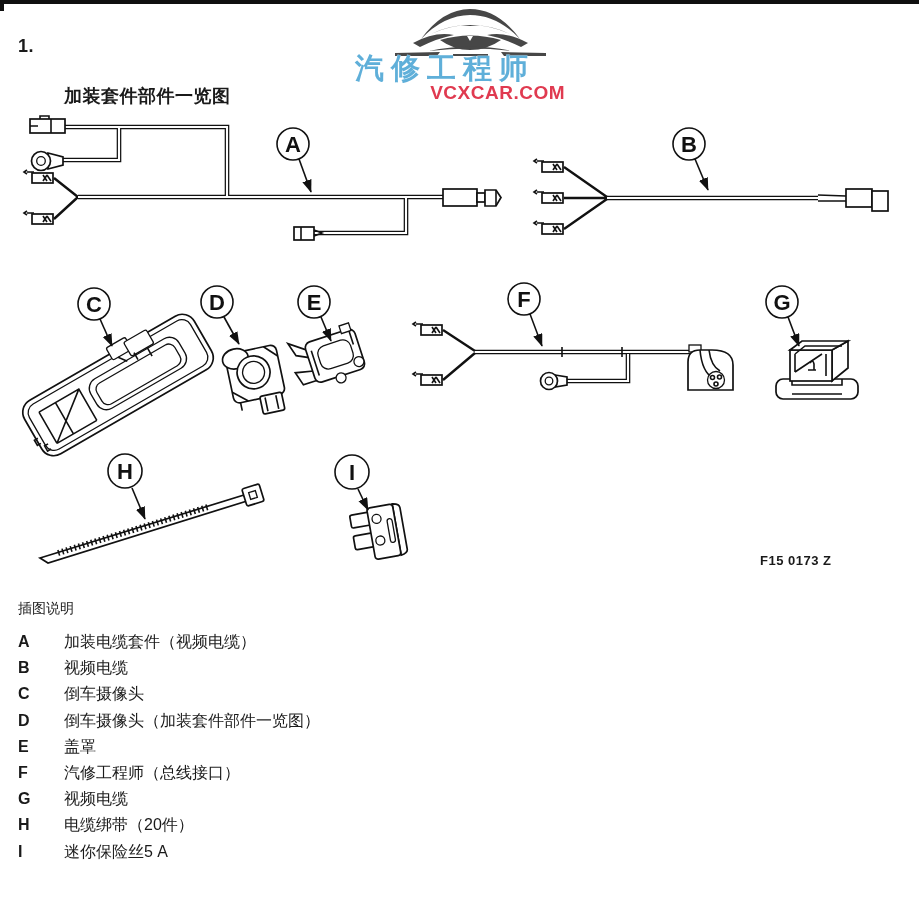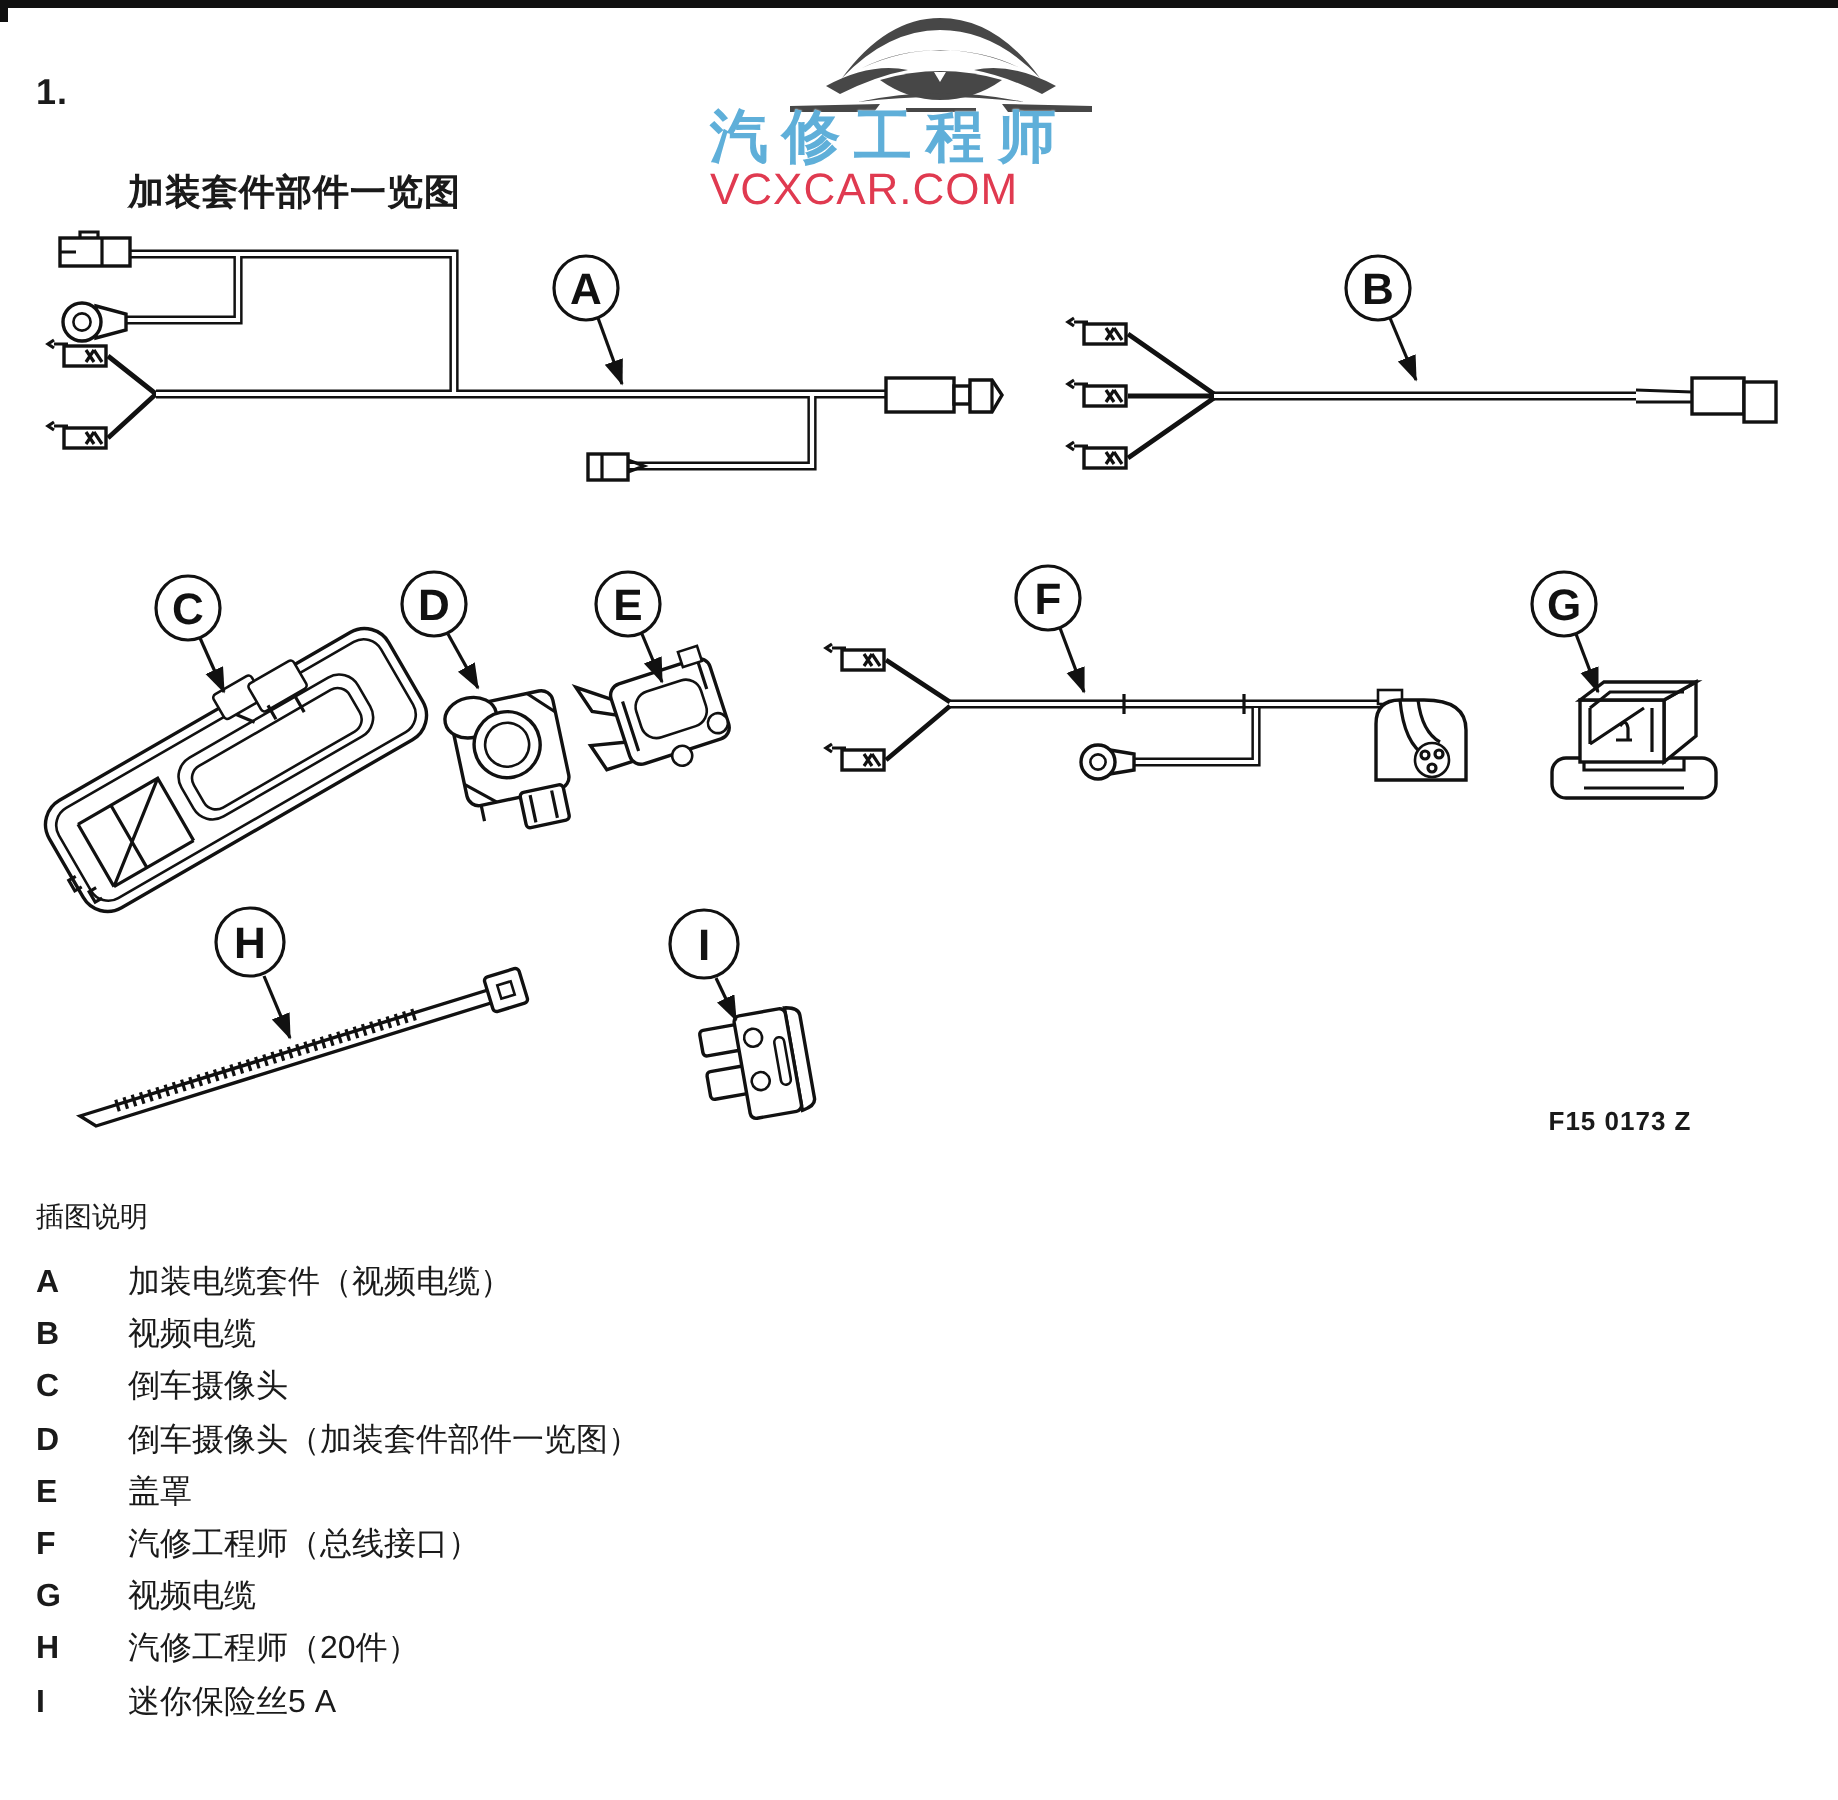"VCXCAR.COM" .wm-site { font-size: 22px -> 19px; font-weight: normal -> bold; text-align: left -> right }
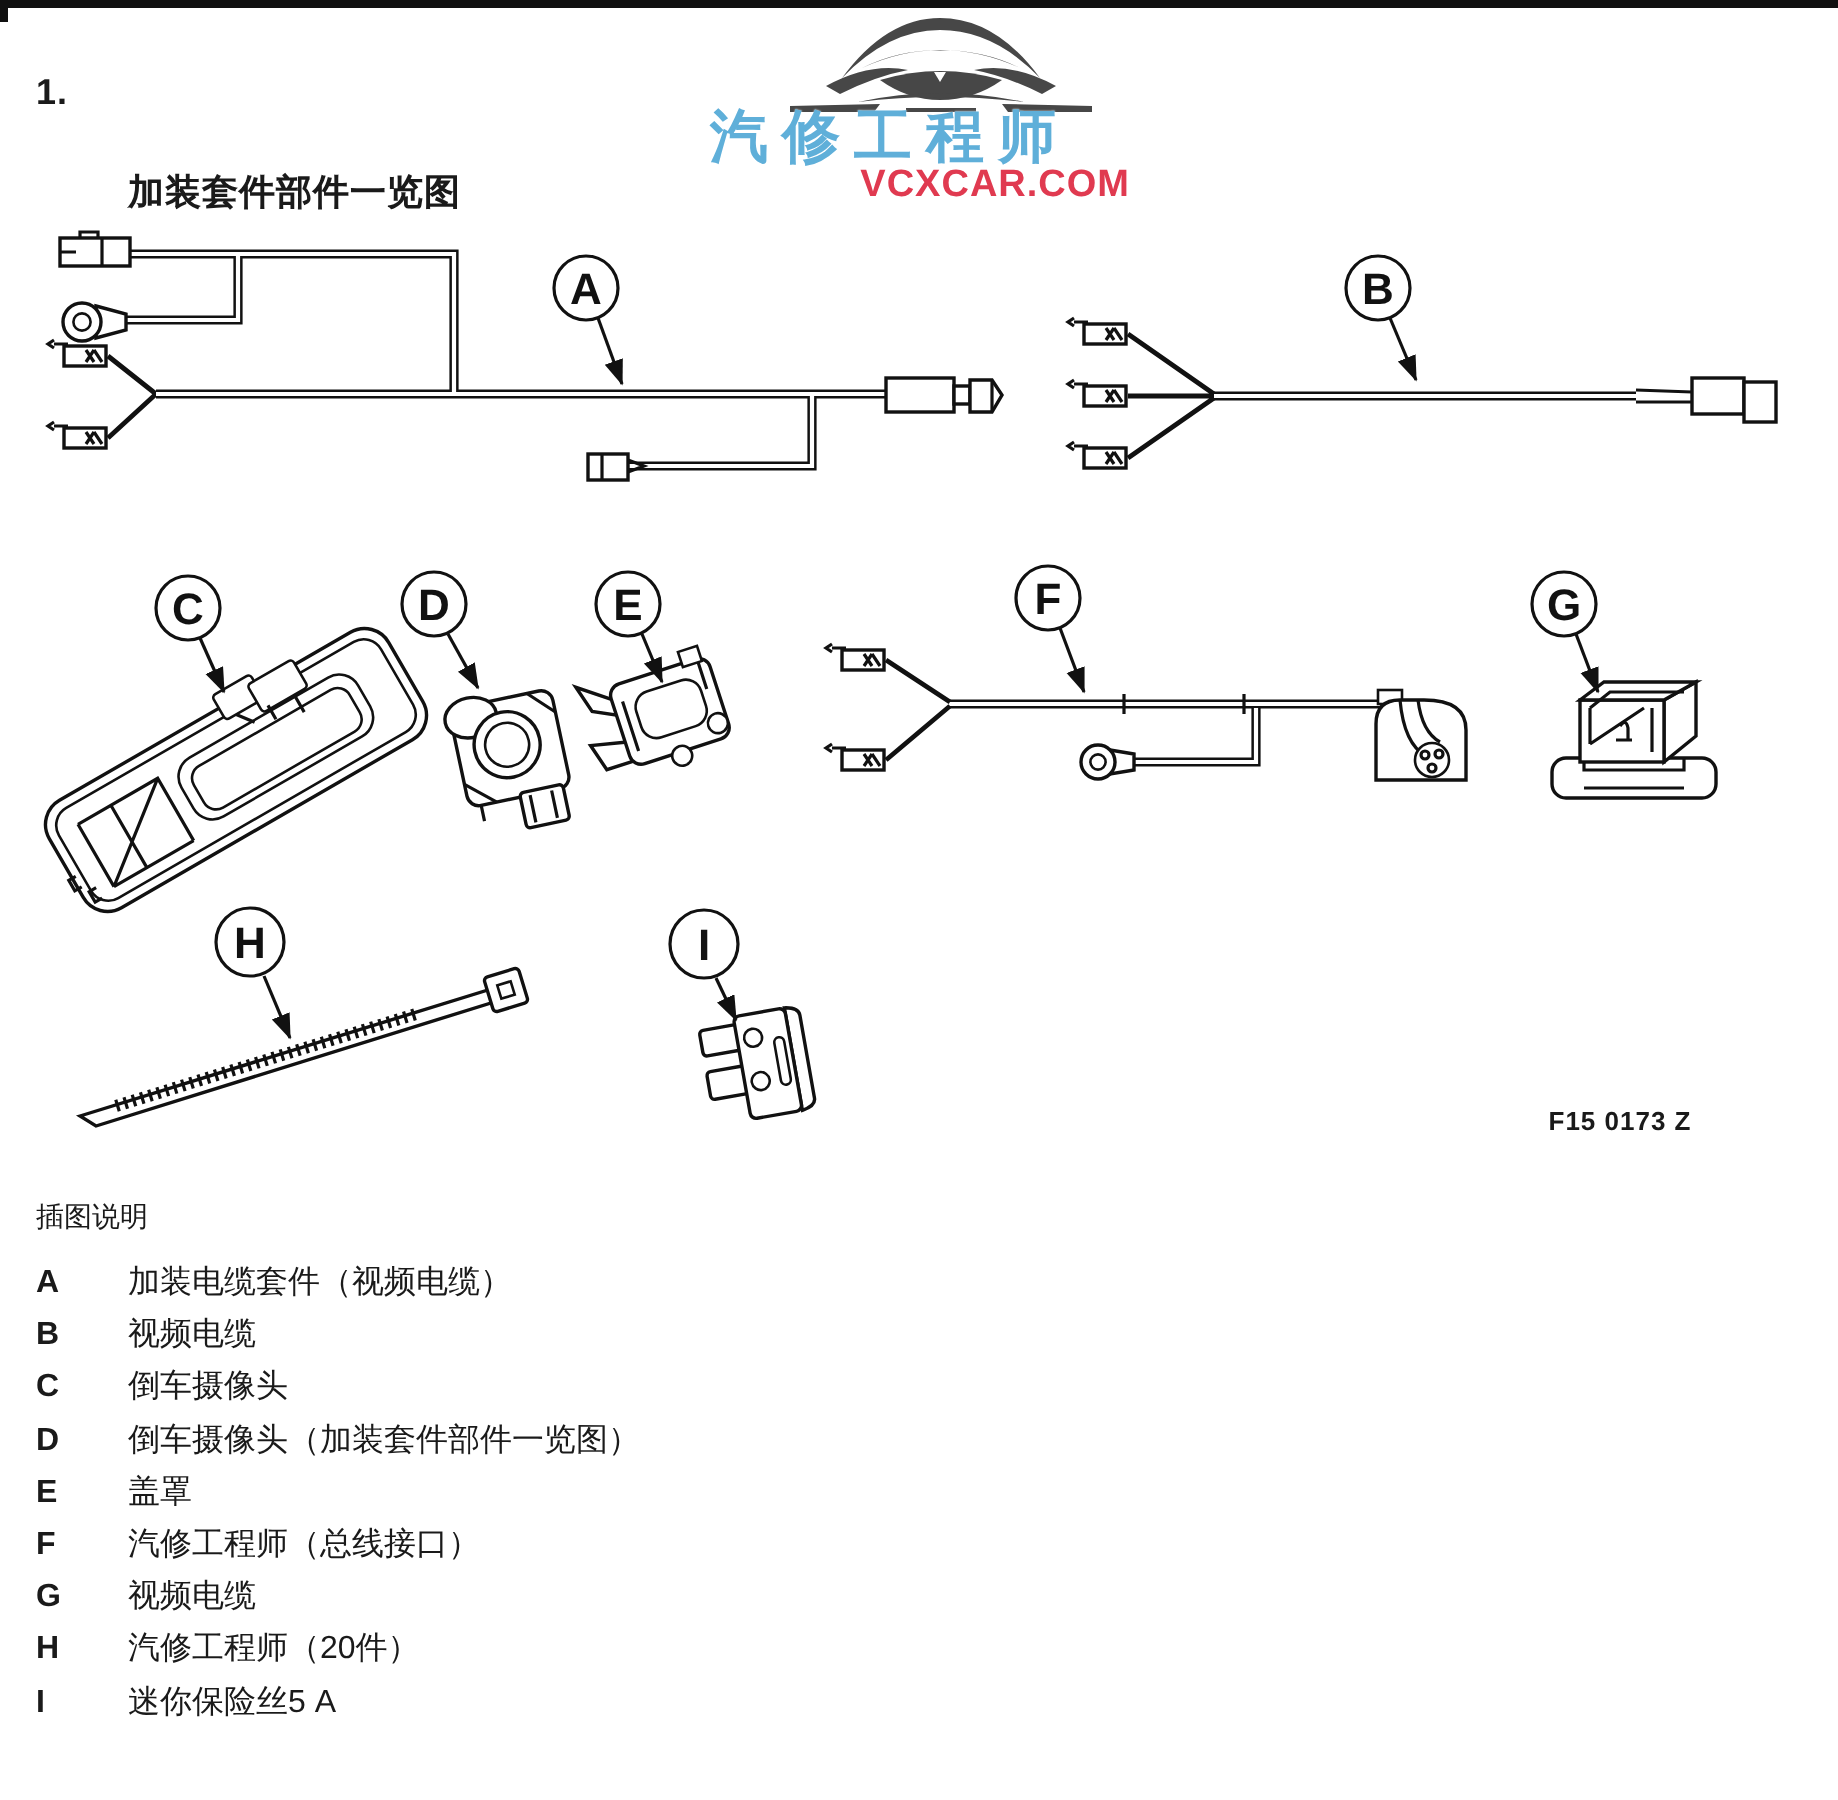"F15 0173 Z" .figure-code { text-align: center -> left }
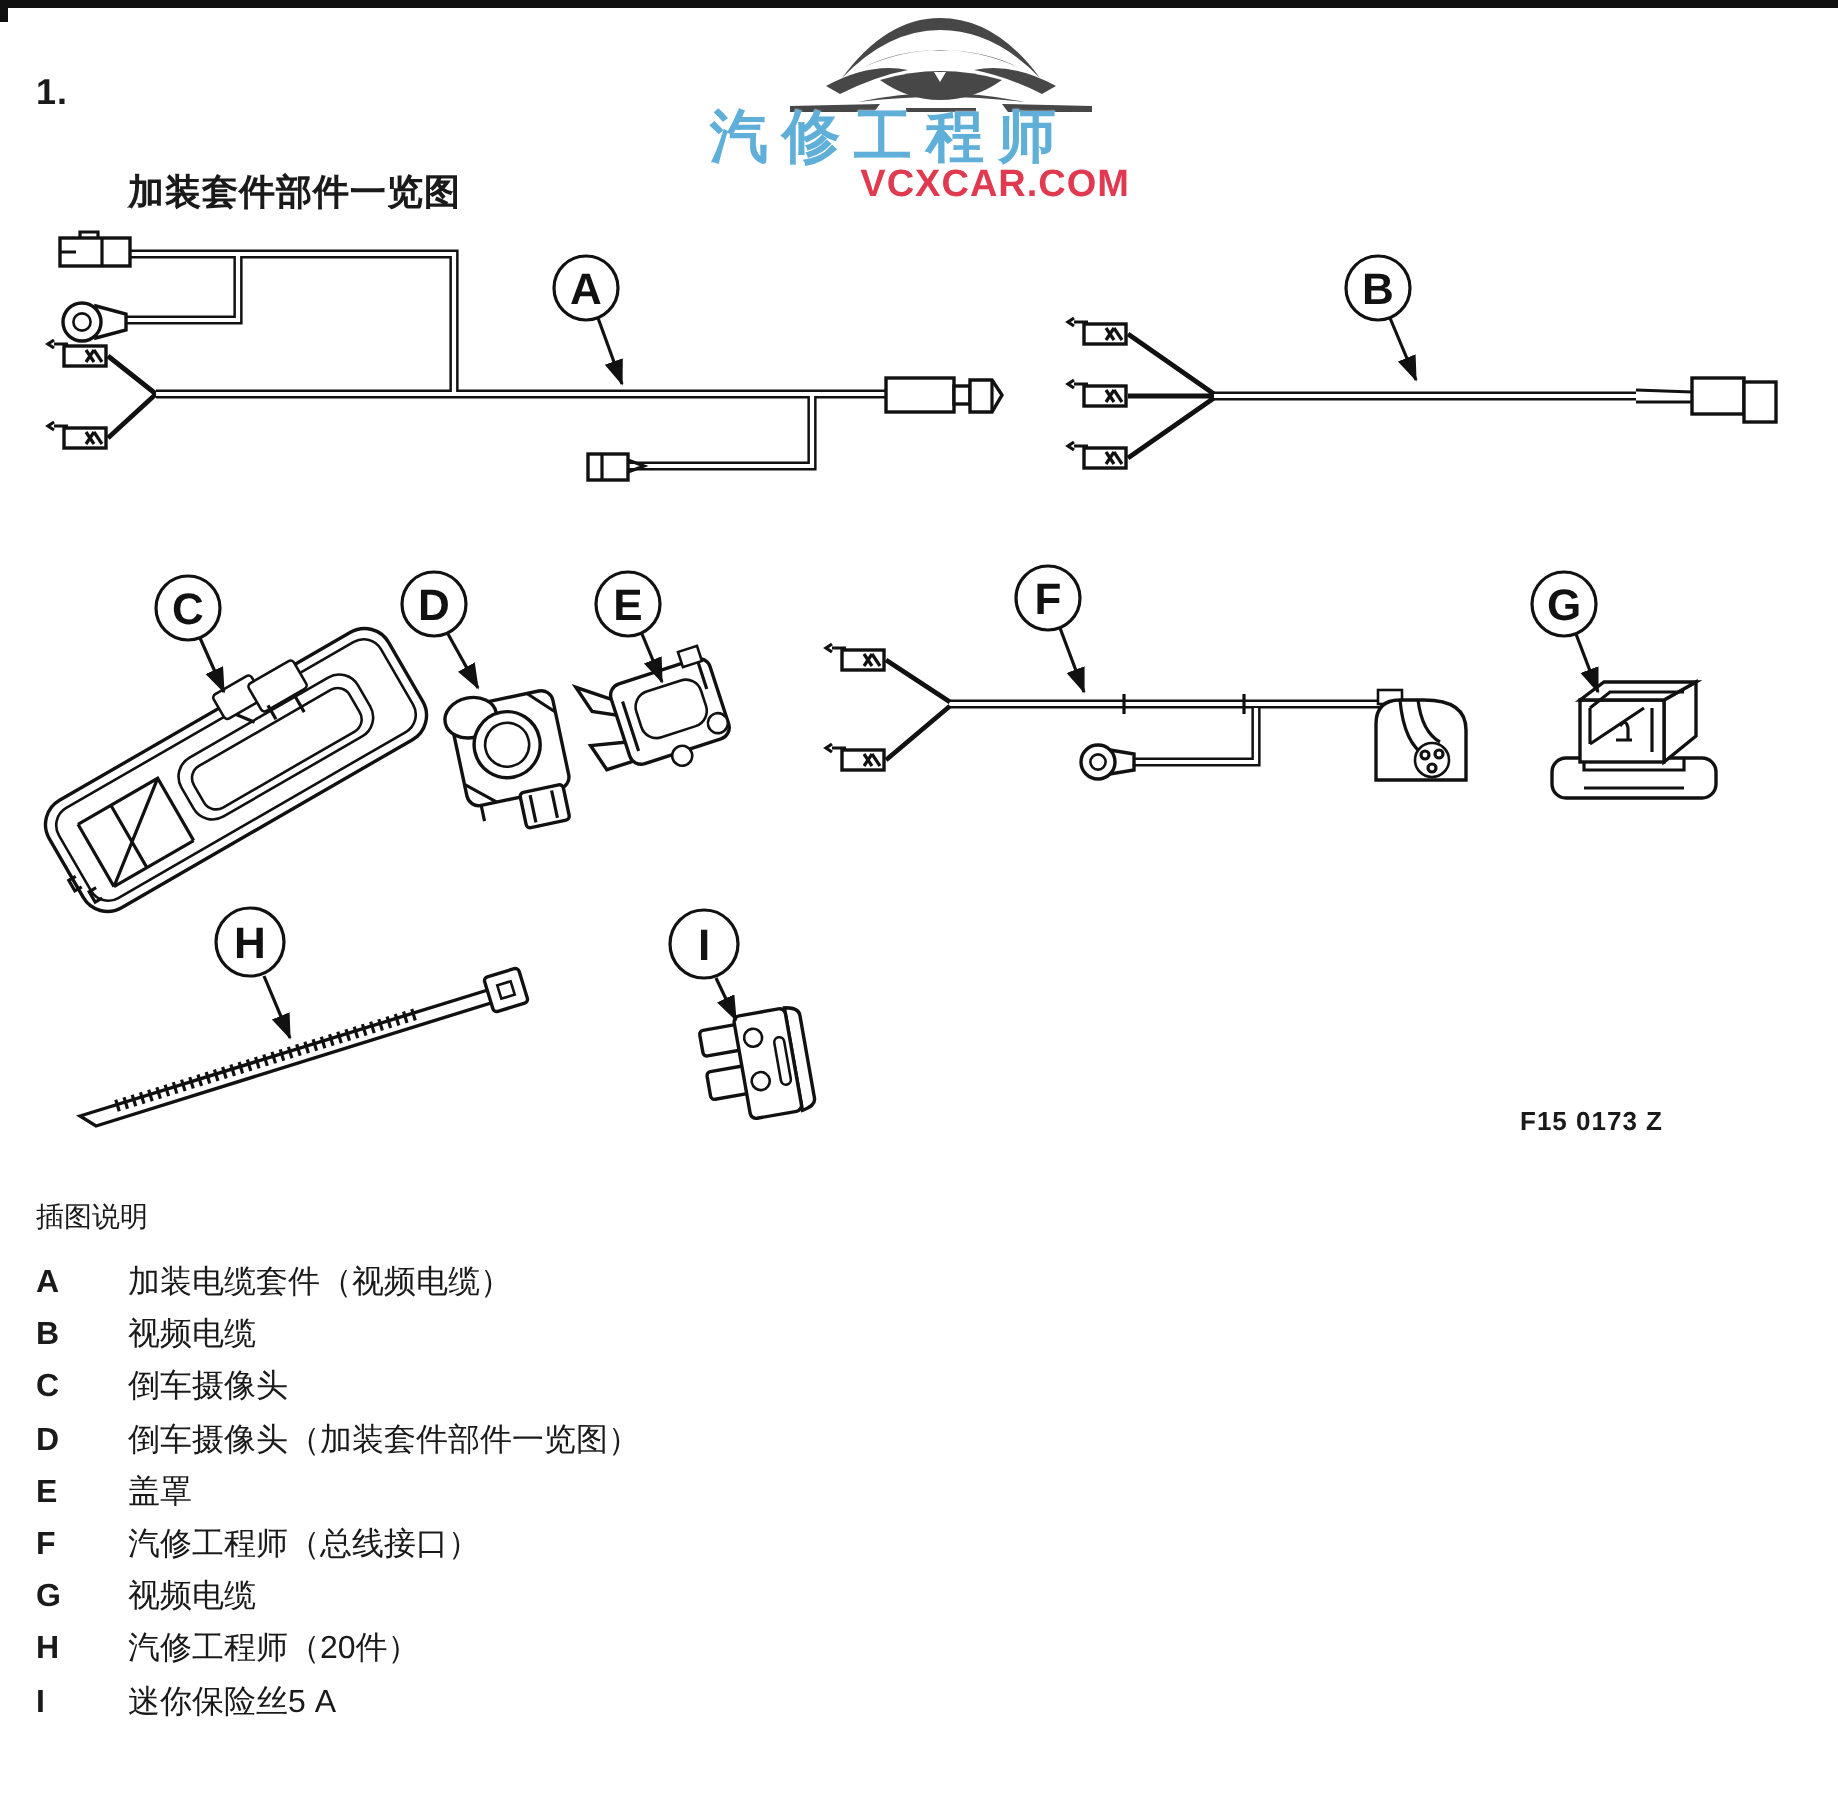"汽修工程师（20件）" span.legend-desc { text: 汽修工程师 -> 电缆绑带 }
